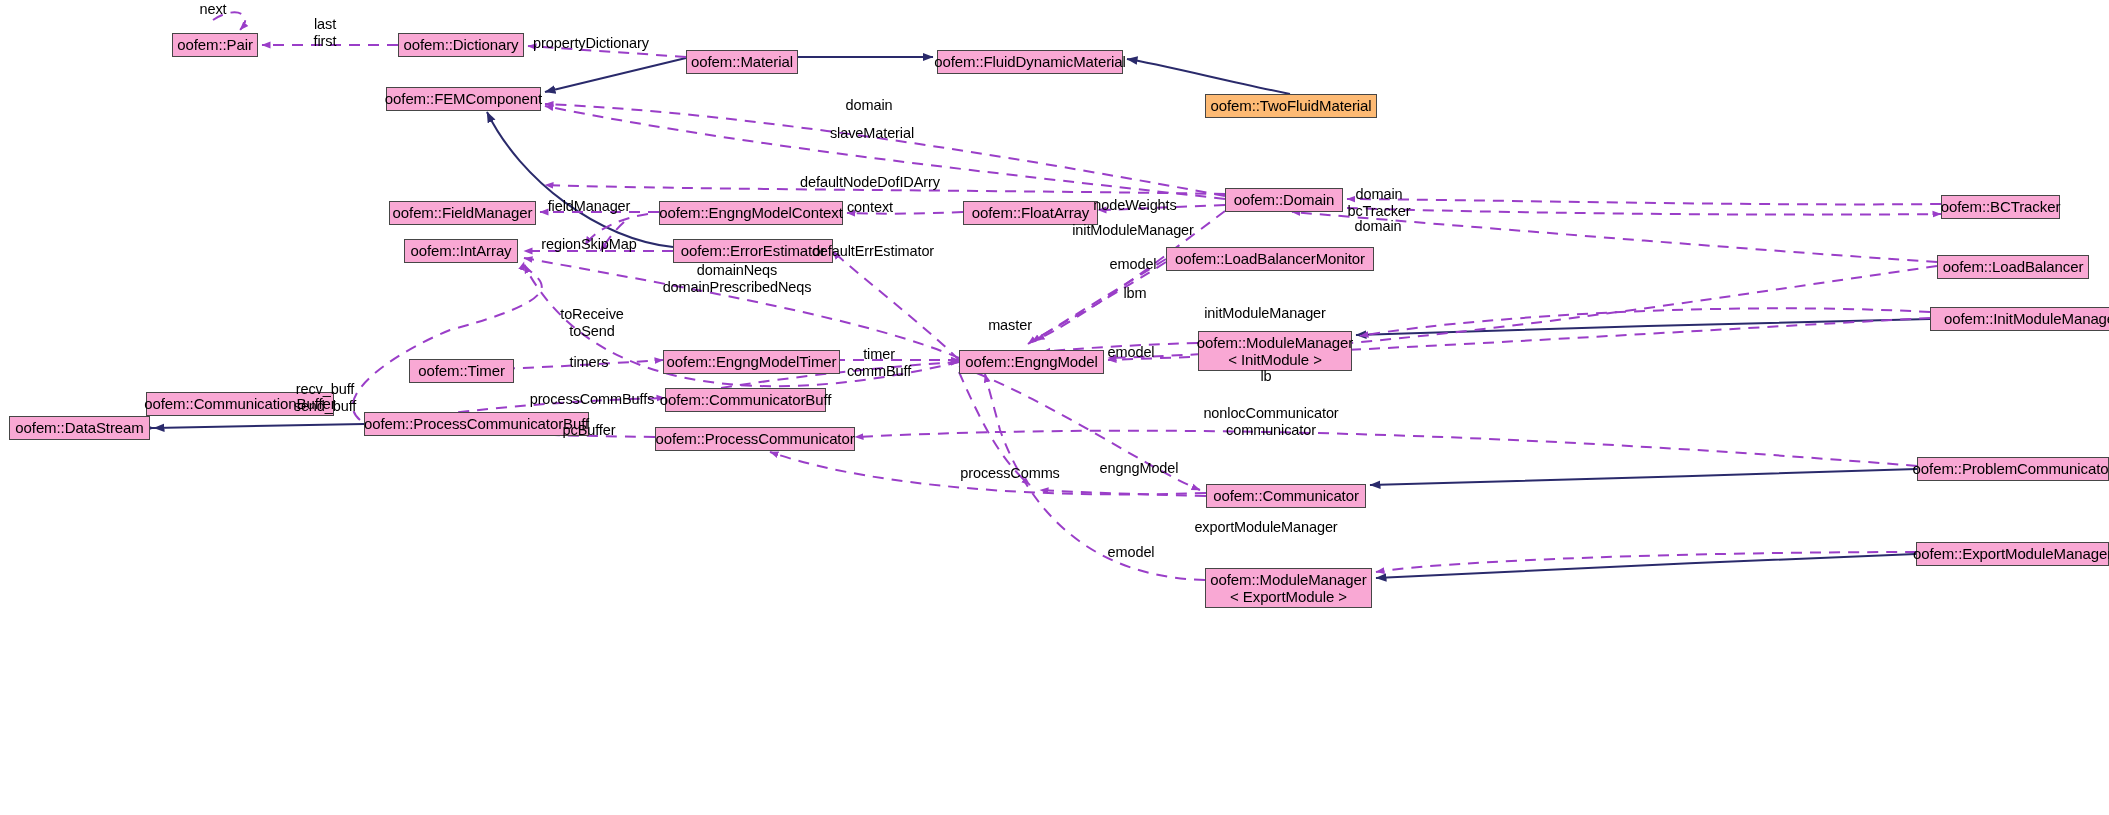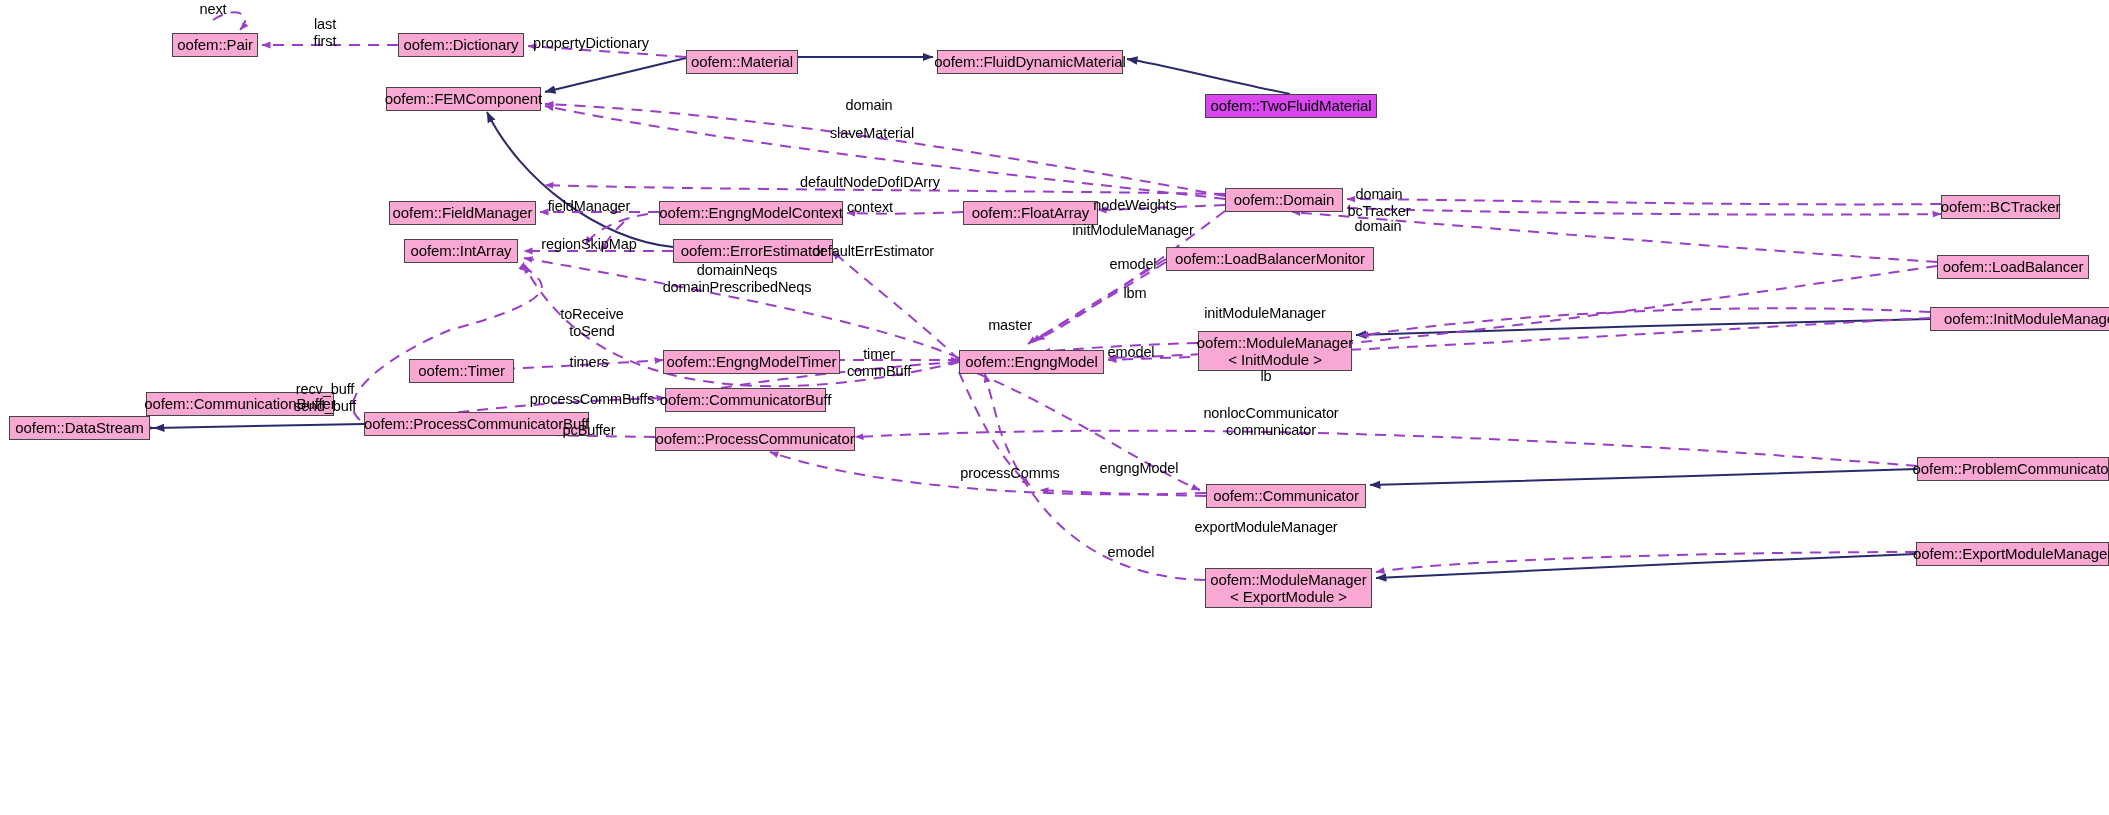"oofem::TwoFluidMaterial" .node.highlight { background: #d946ef -> #fdba74 }
